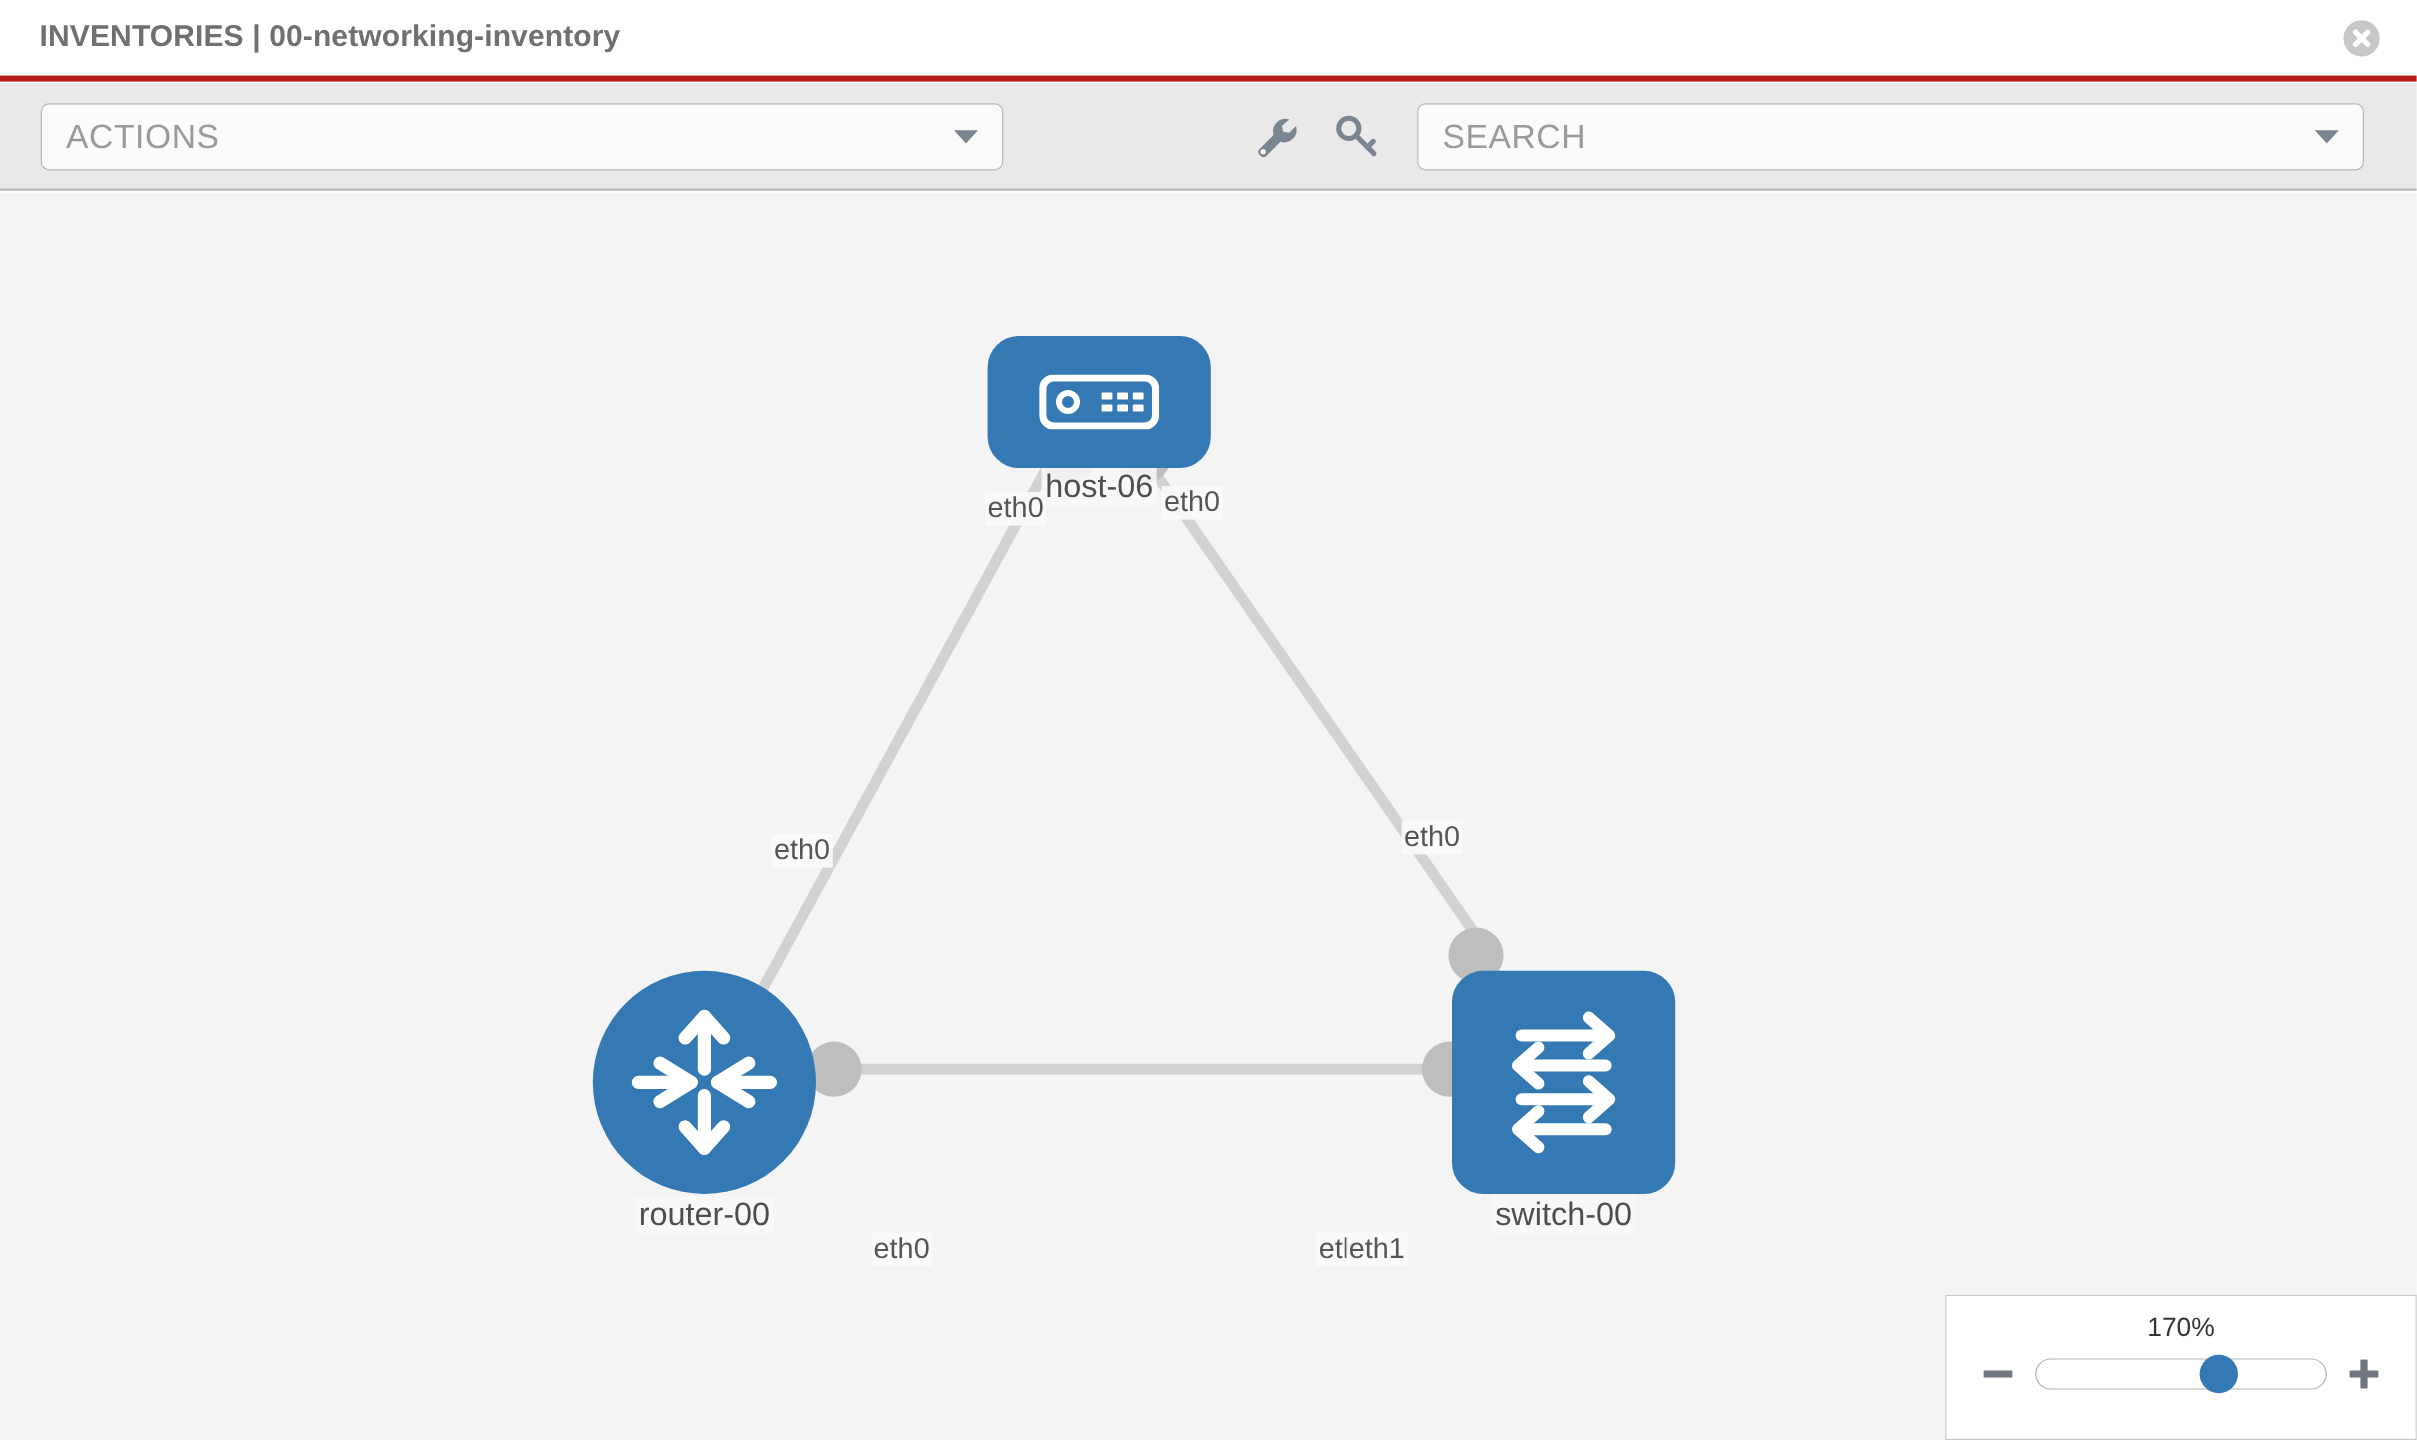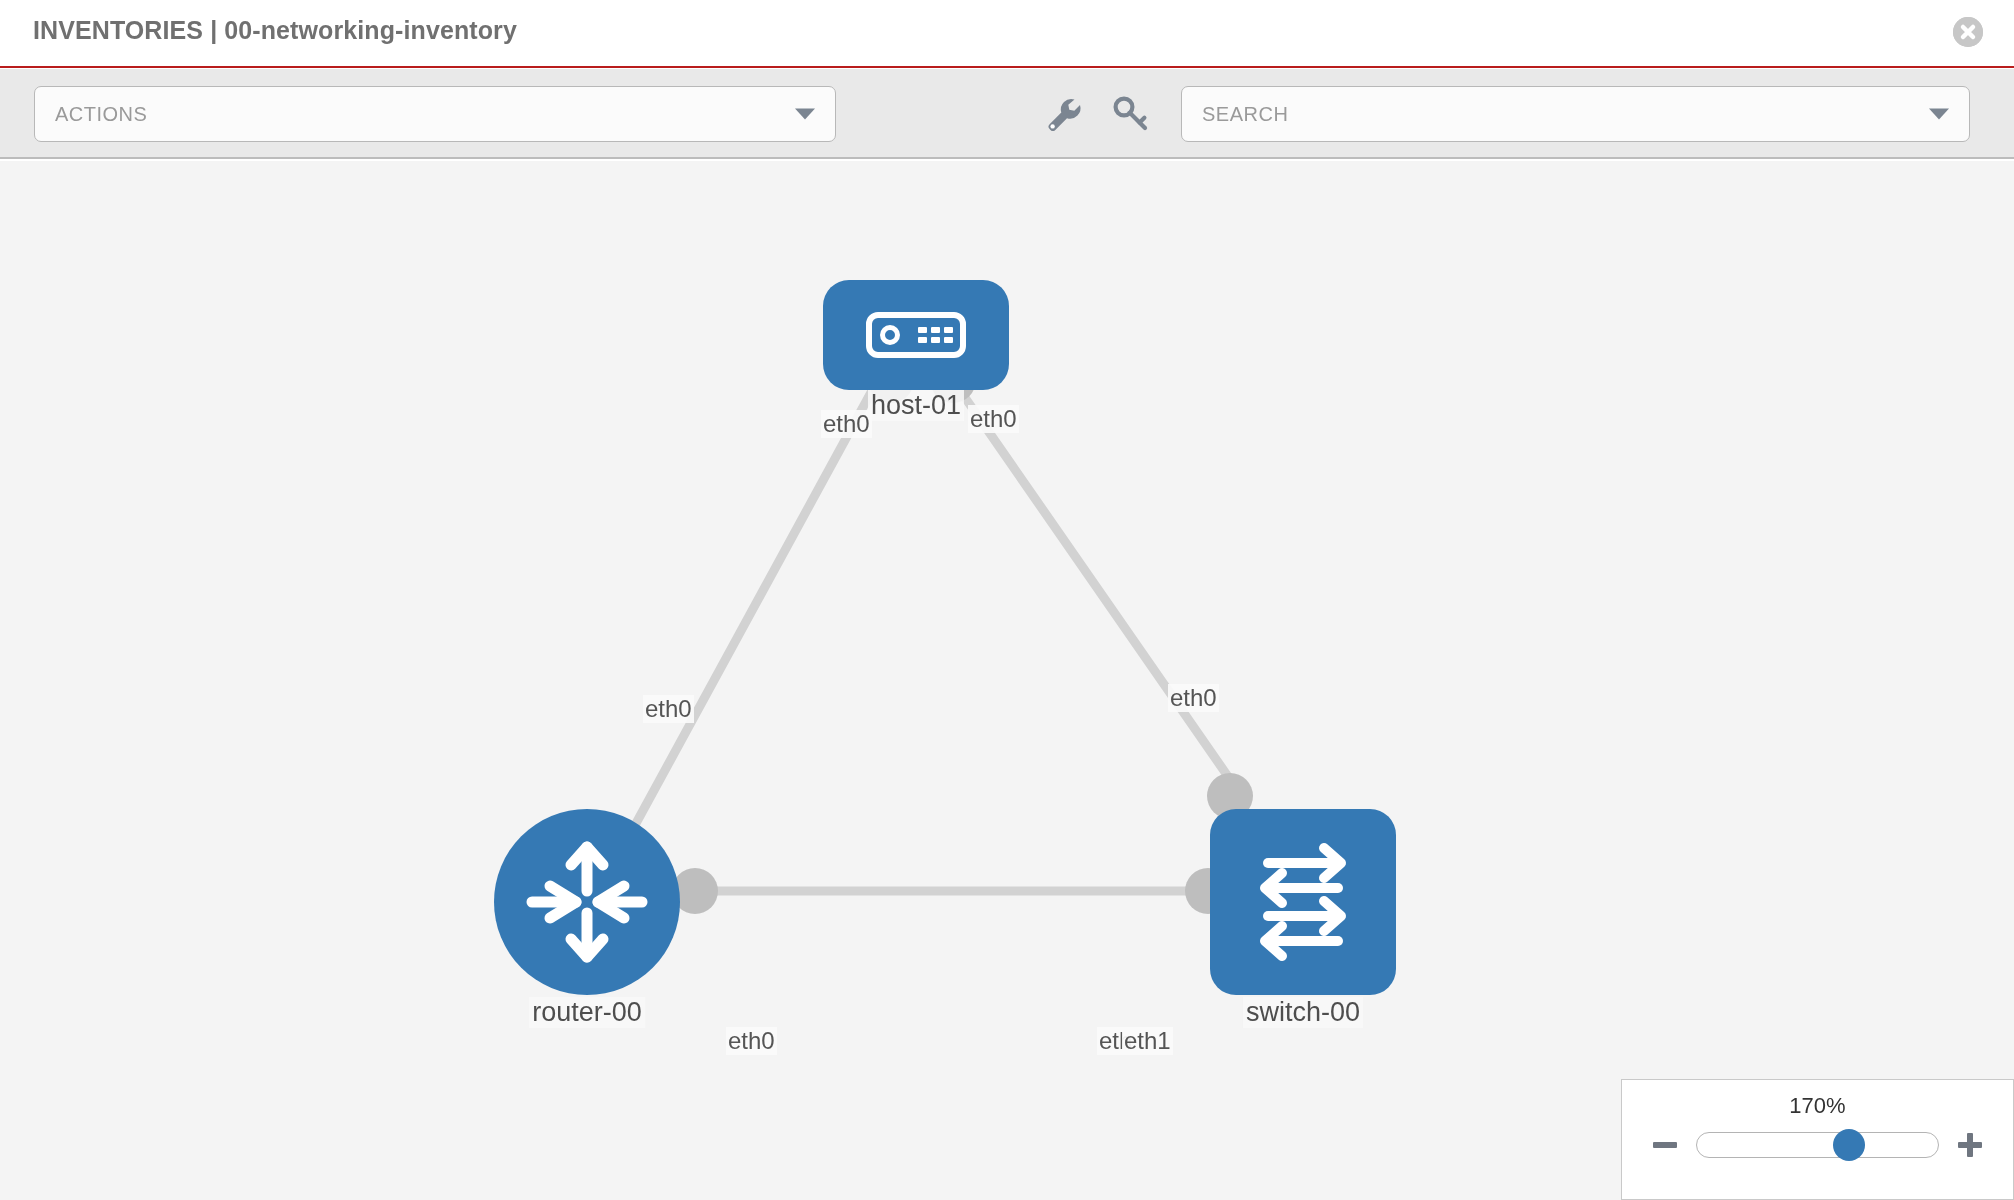"INVENTORIES | 00-networking-inventory" .header { border-bottom: 2px solid #b91c1c -> 5px solid #b91c1c }
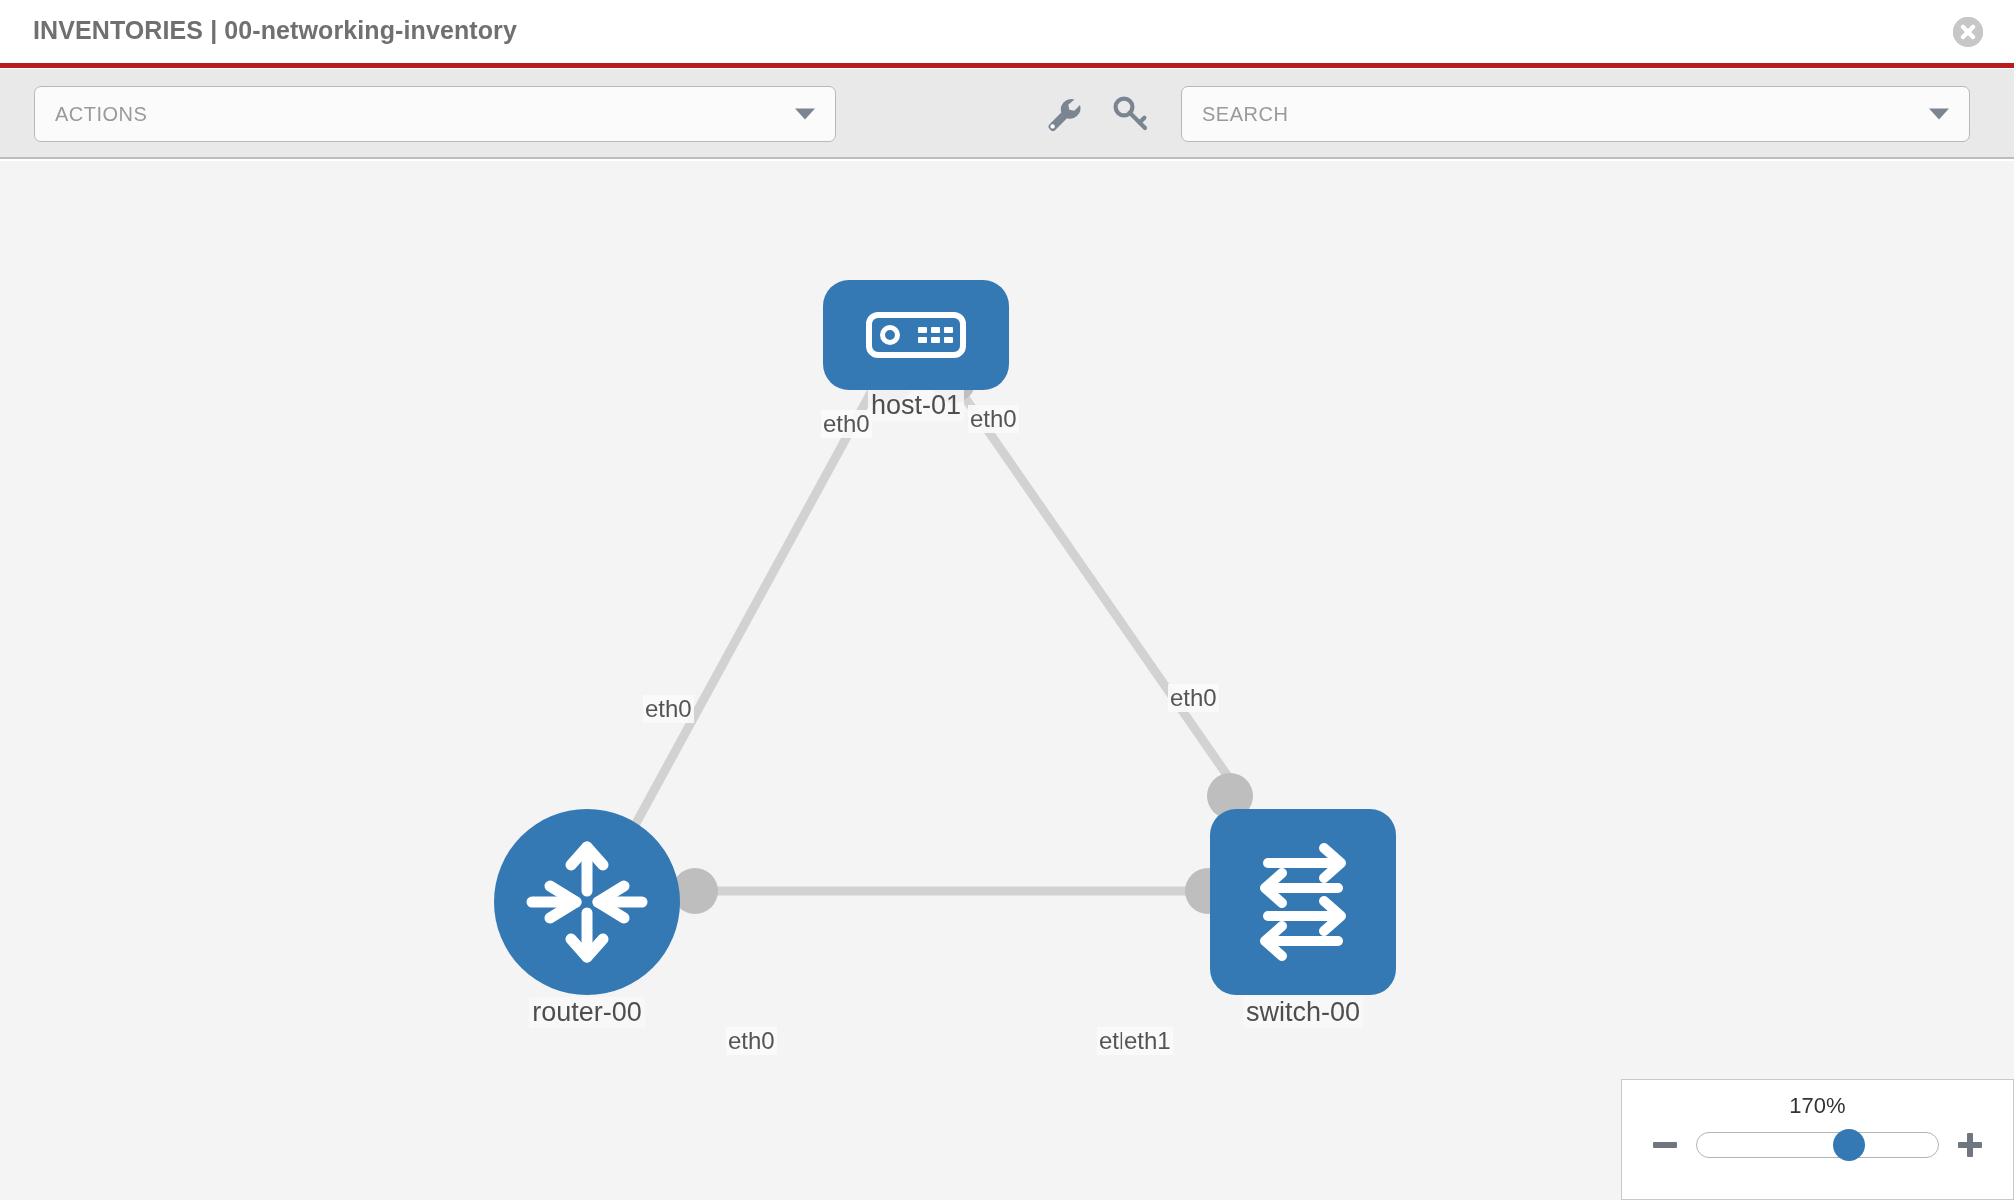"ACTIONS" .select-label { font-size: 20px -> 28px }
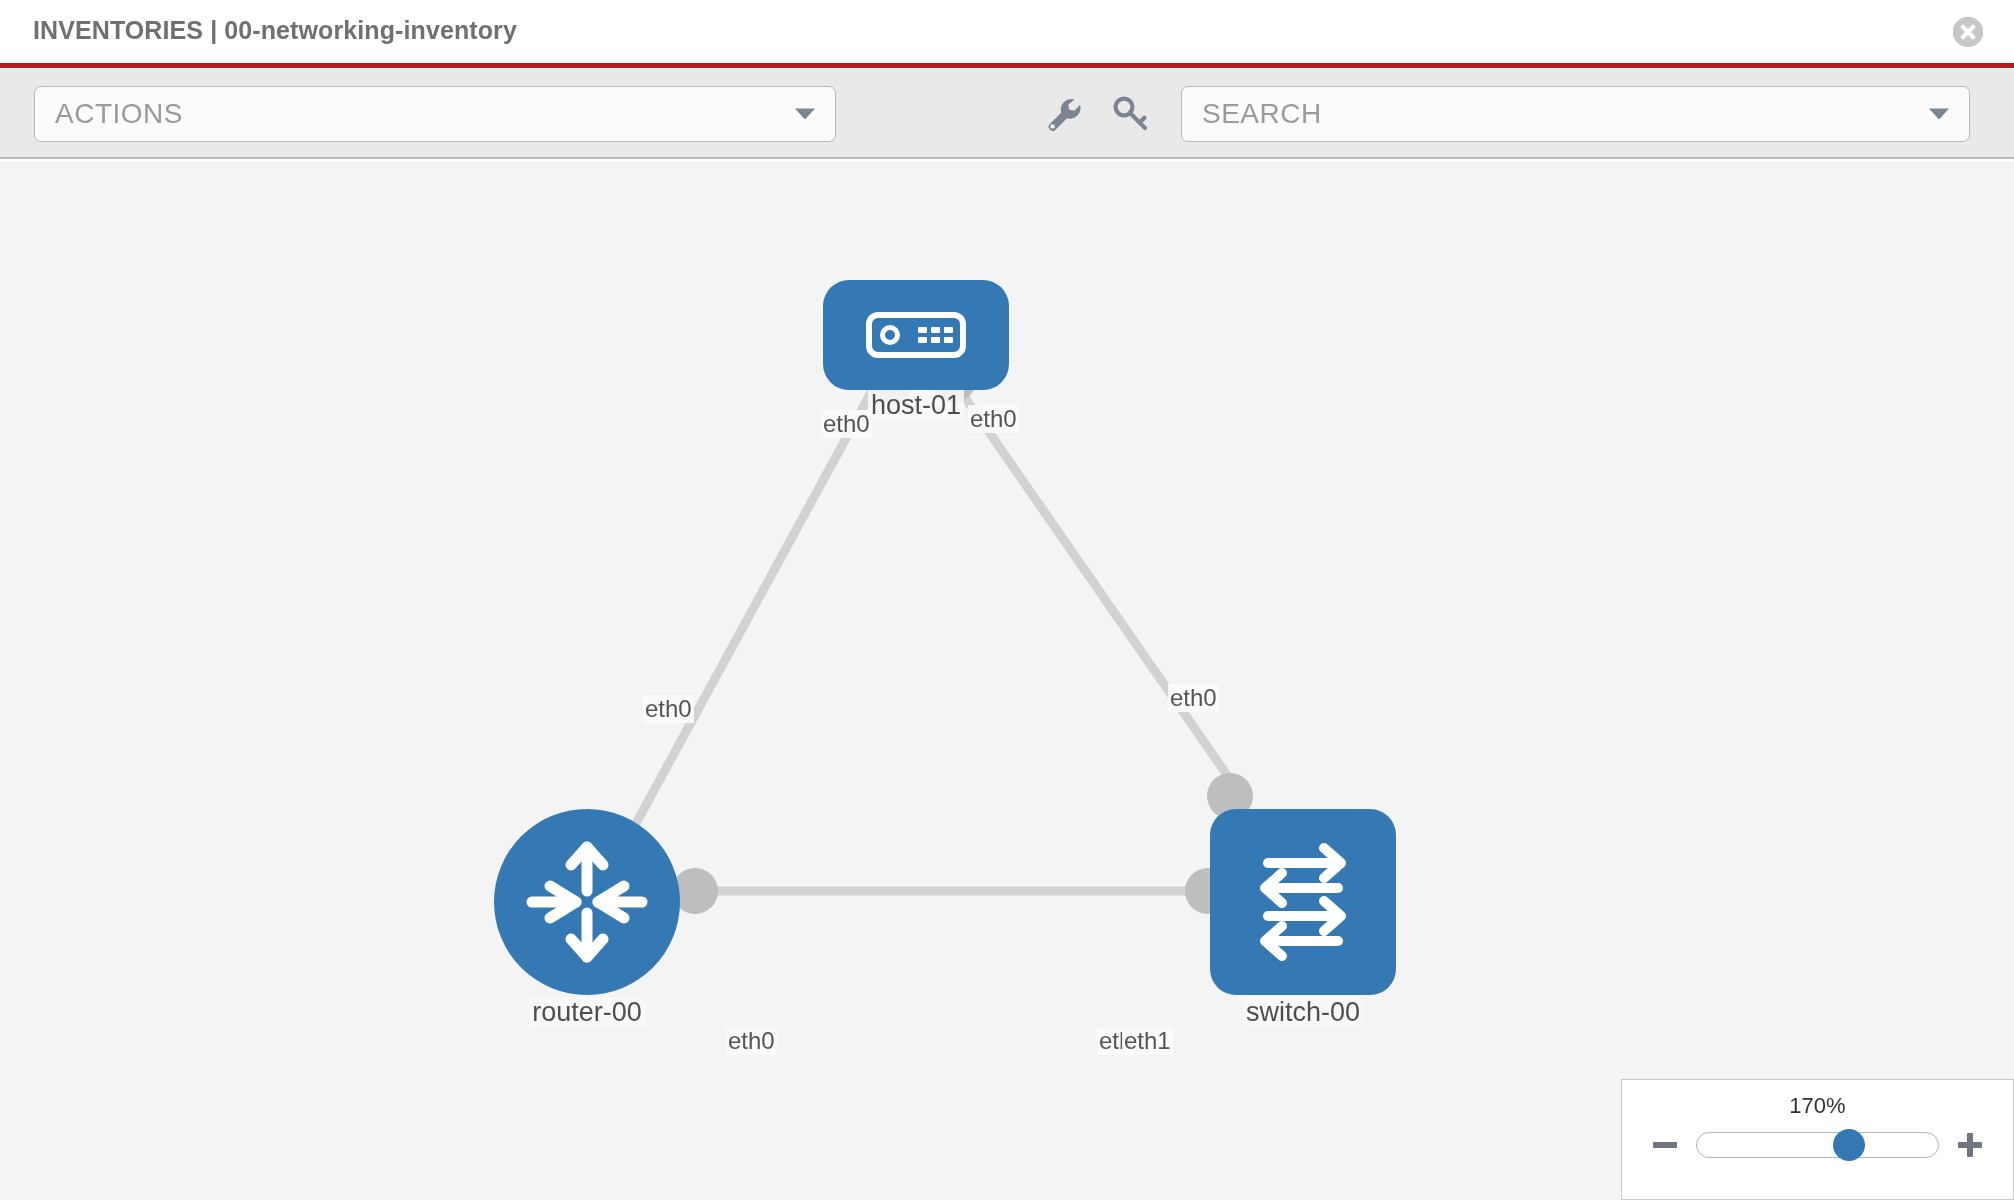"host-01" div.node-label { text: host-01 -> host-06 }
